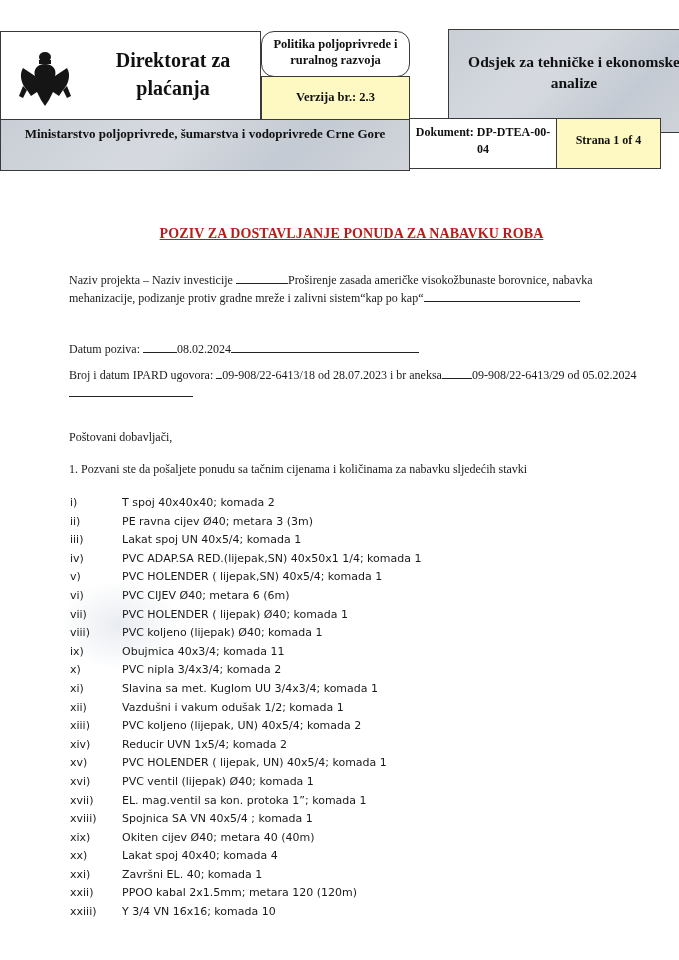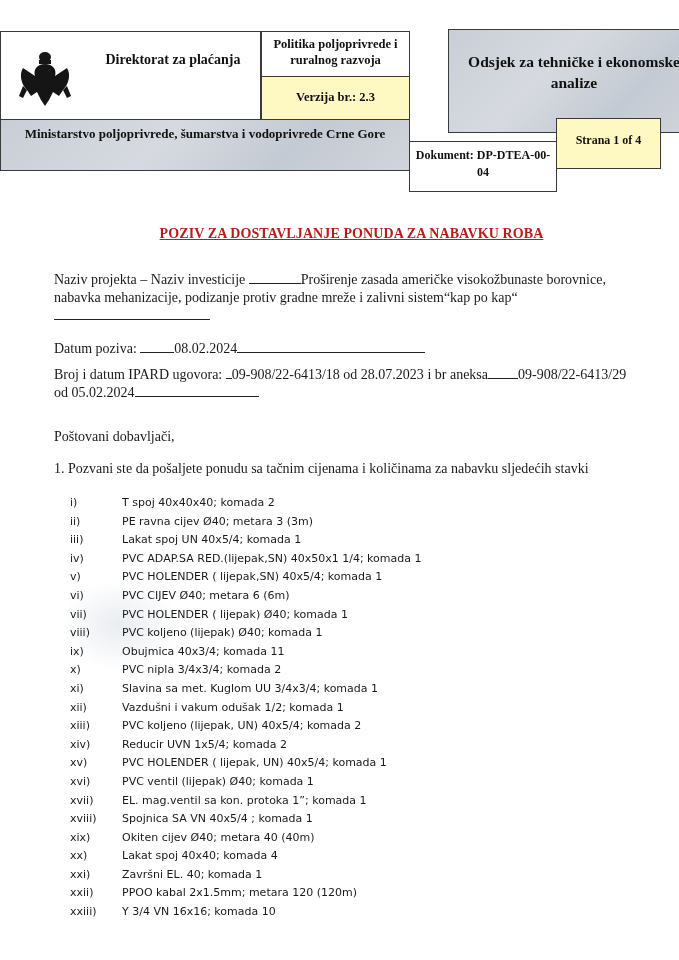"Politika poljoprivrede i ruralnog" .cell-pol { border-radius: none -> 13px }
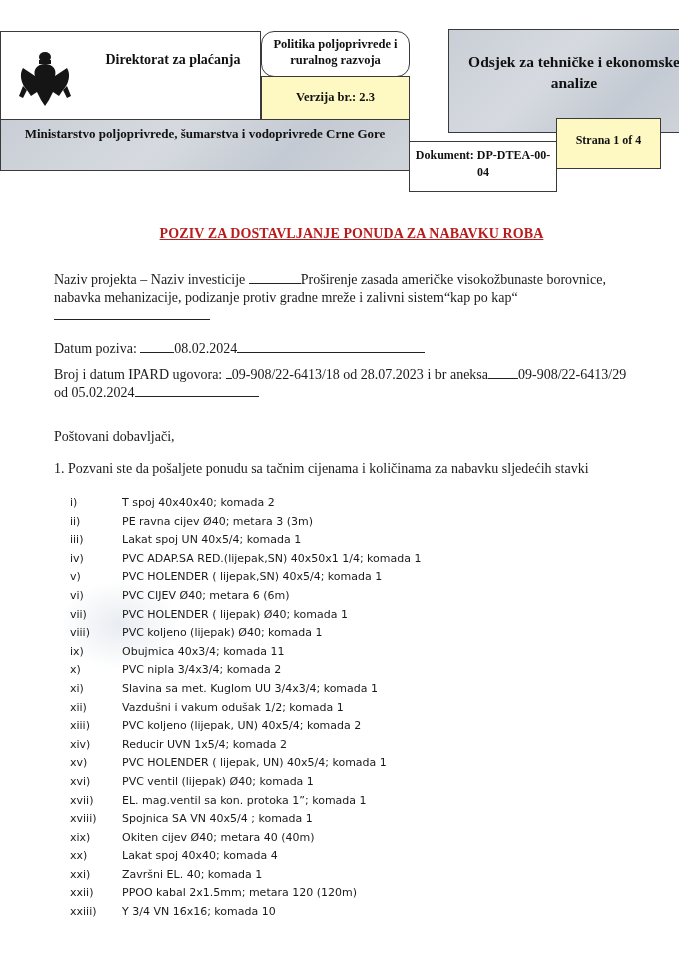"Direktorat za plaćanja" .dir-title { font-size: 14px -> 20px }
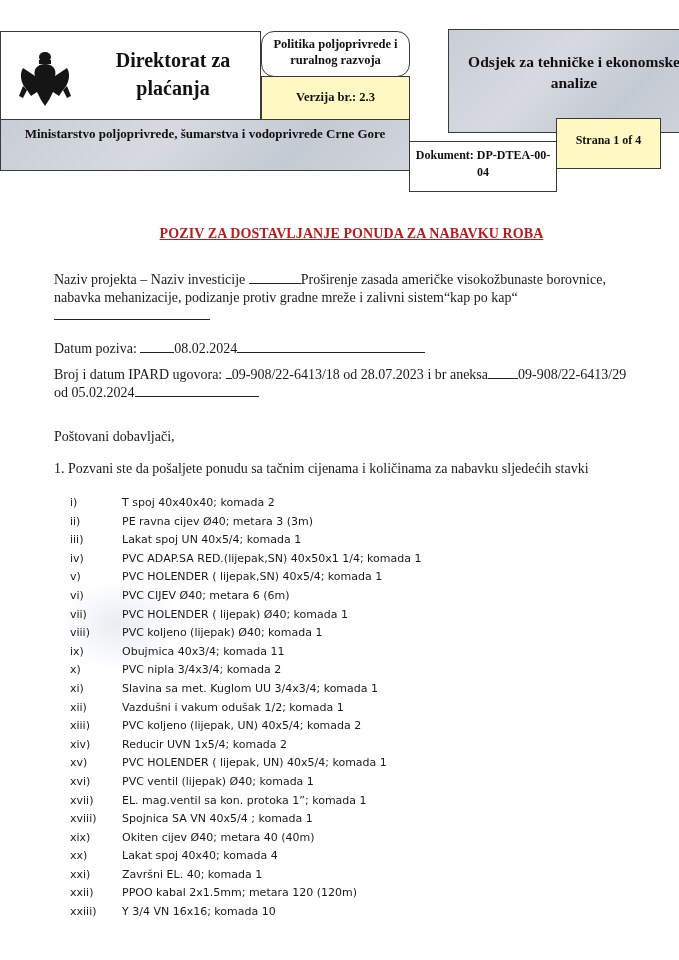"Dokument: DP-DTEA-00-04" .cell-dok { margin-top: 23px -> none }
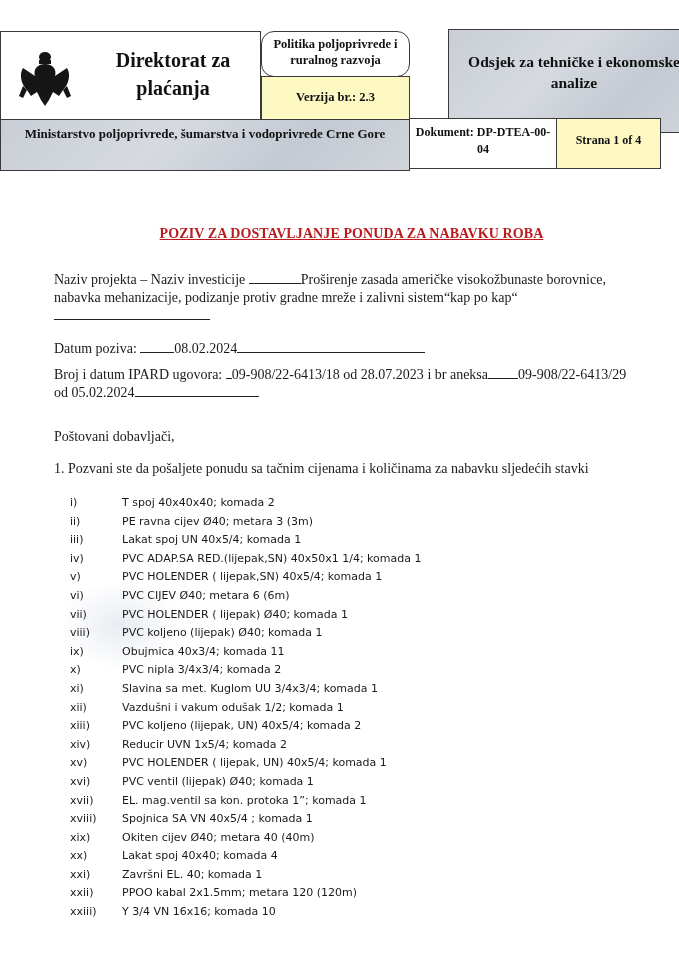"Naziv projekta – Naziv investicije" .para { font-size: 14px -> 12px; left: 54px -> 69px }
